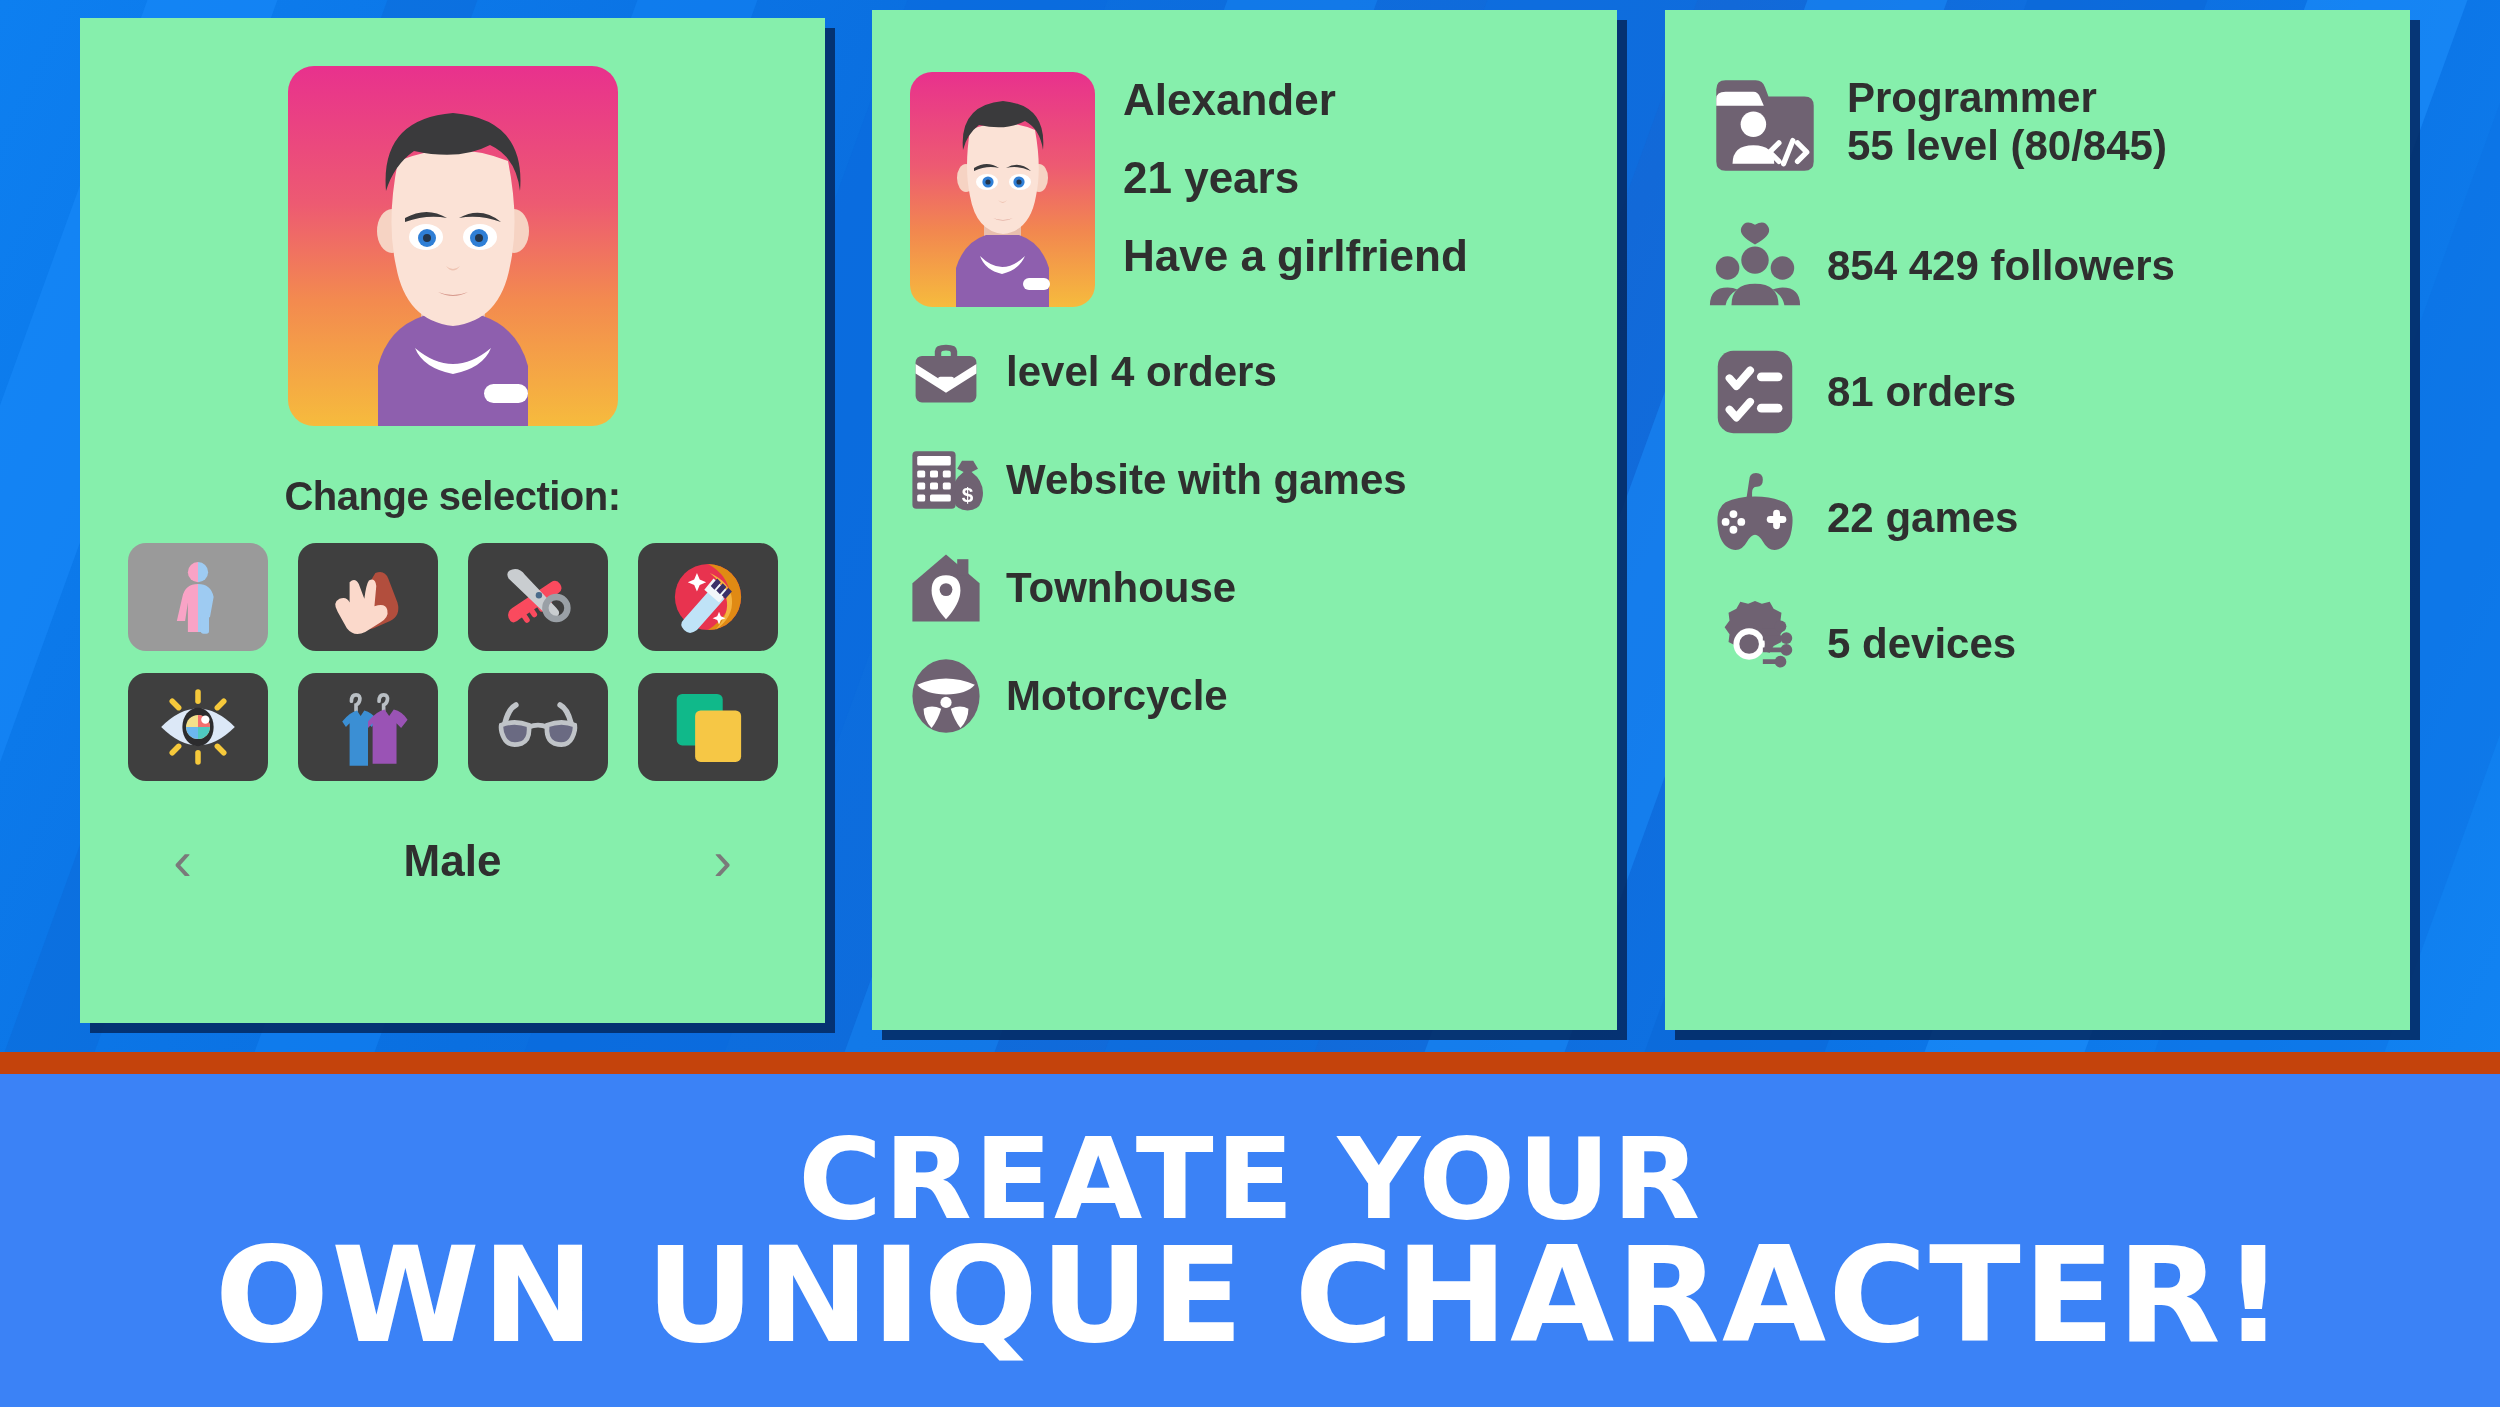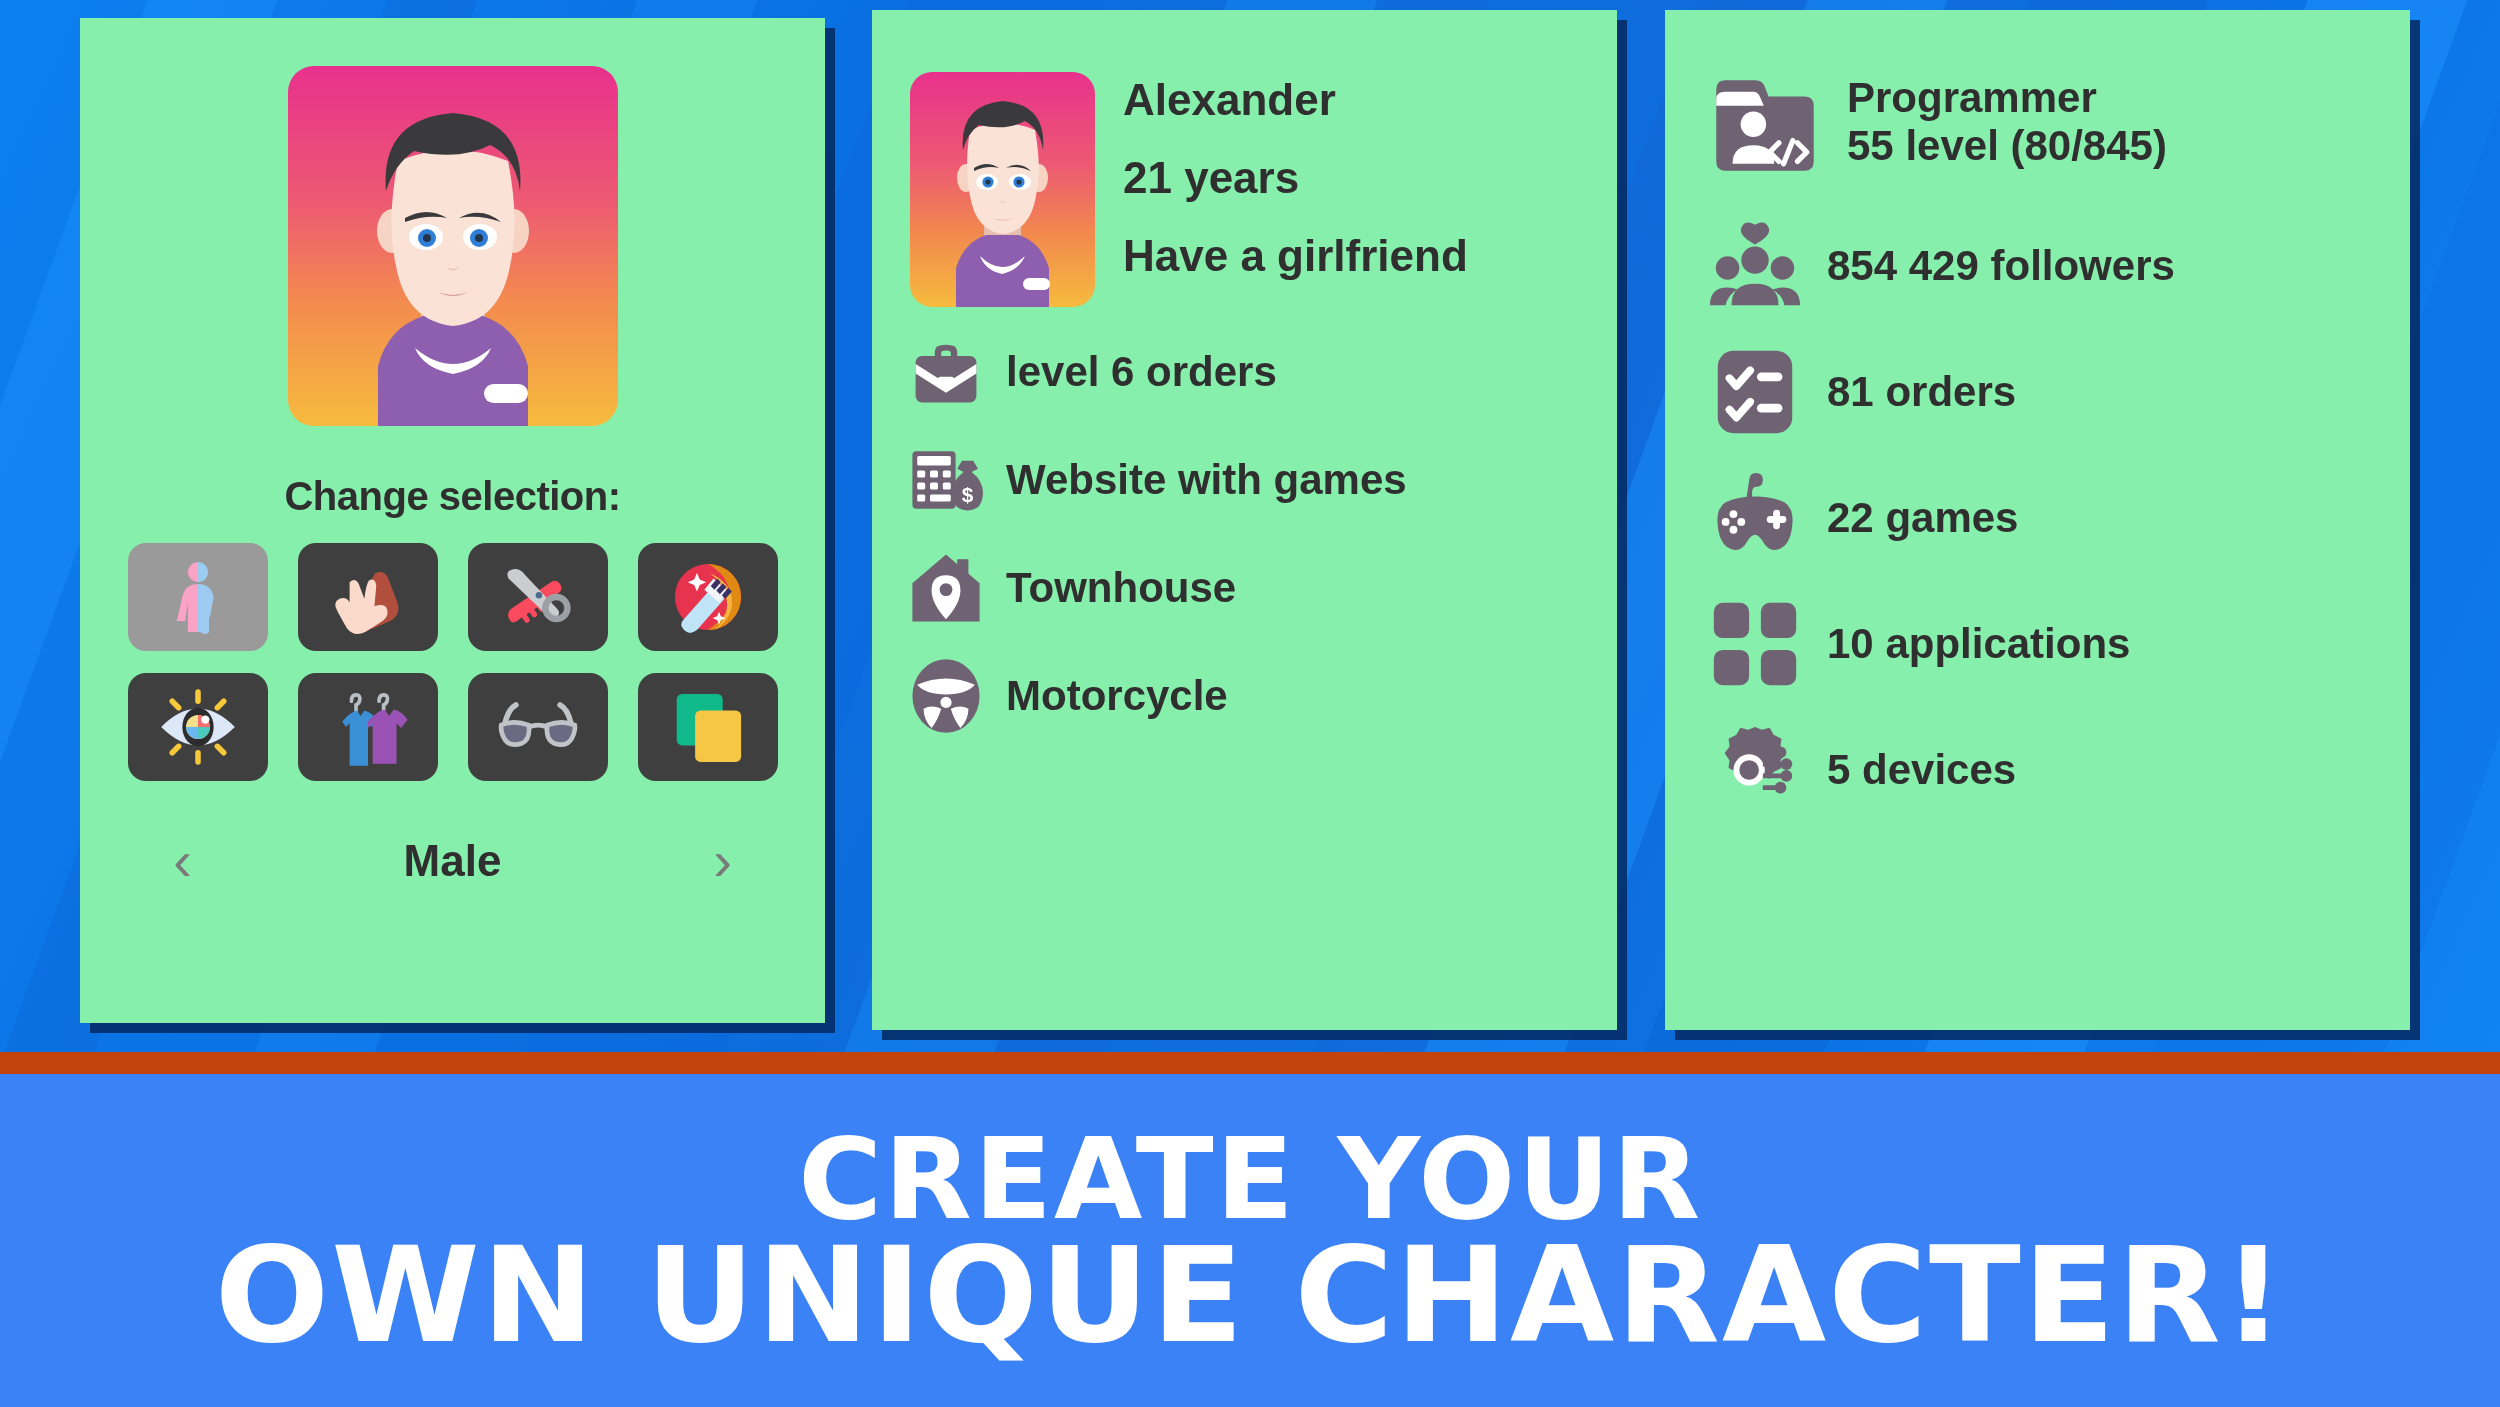"level 6 orders" span.tx { text: 6 -> 4 }
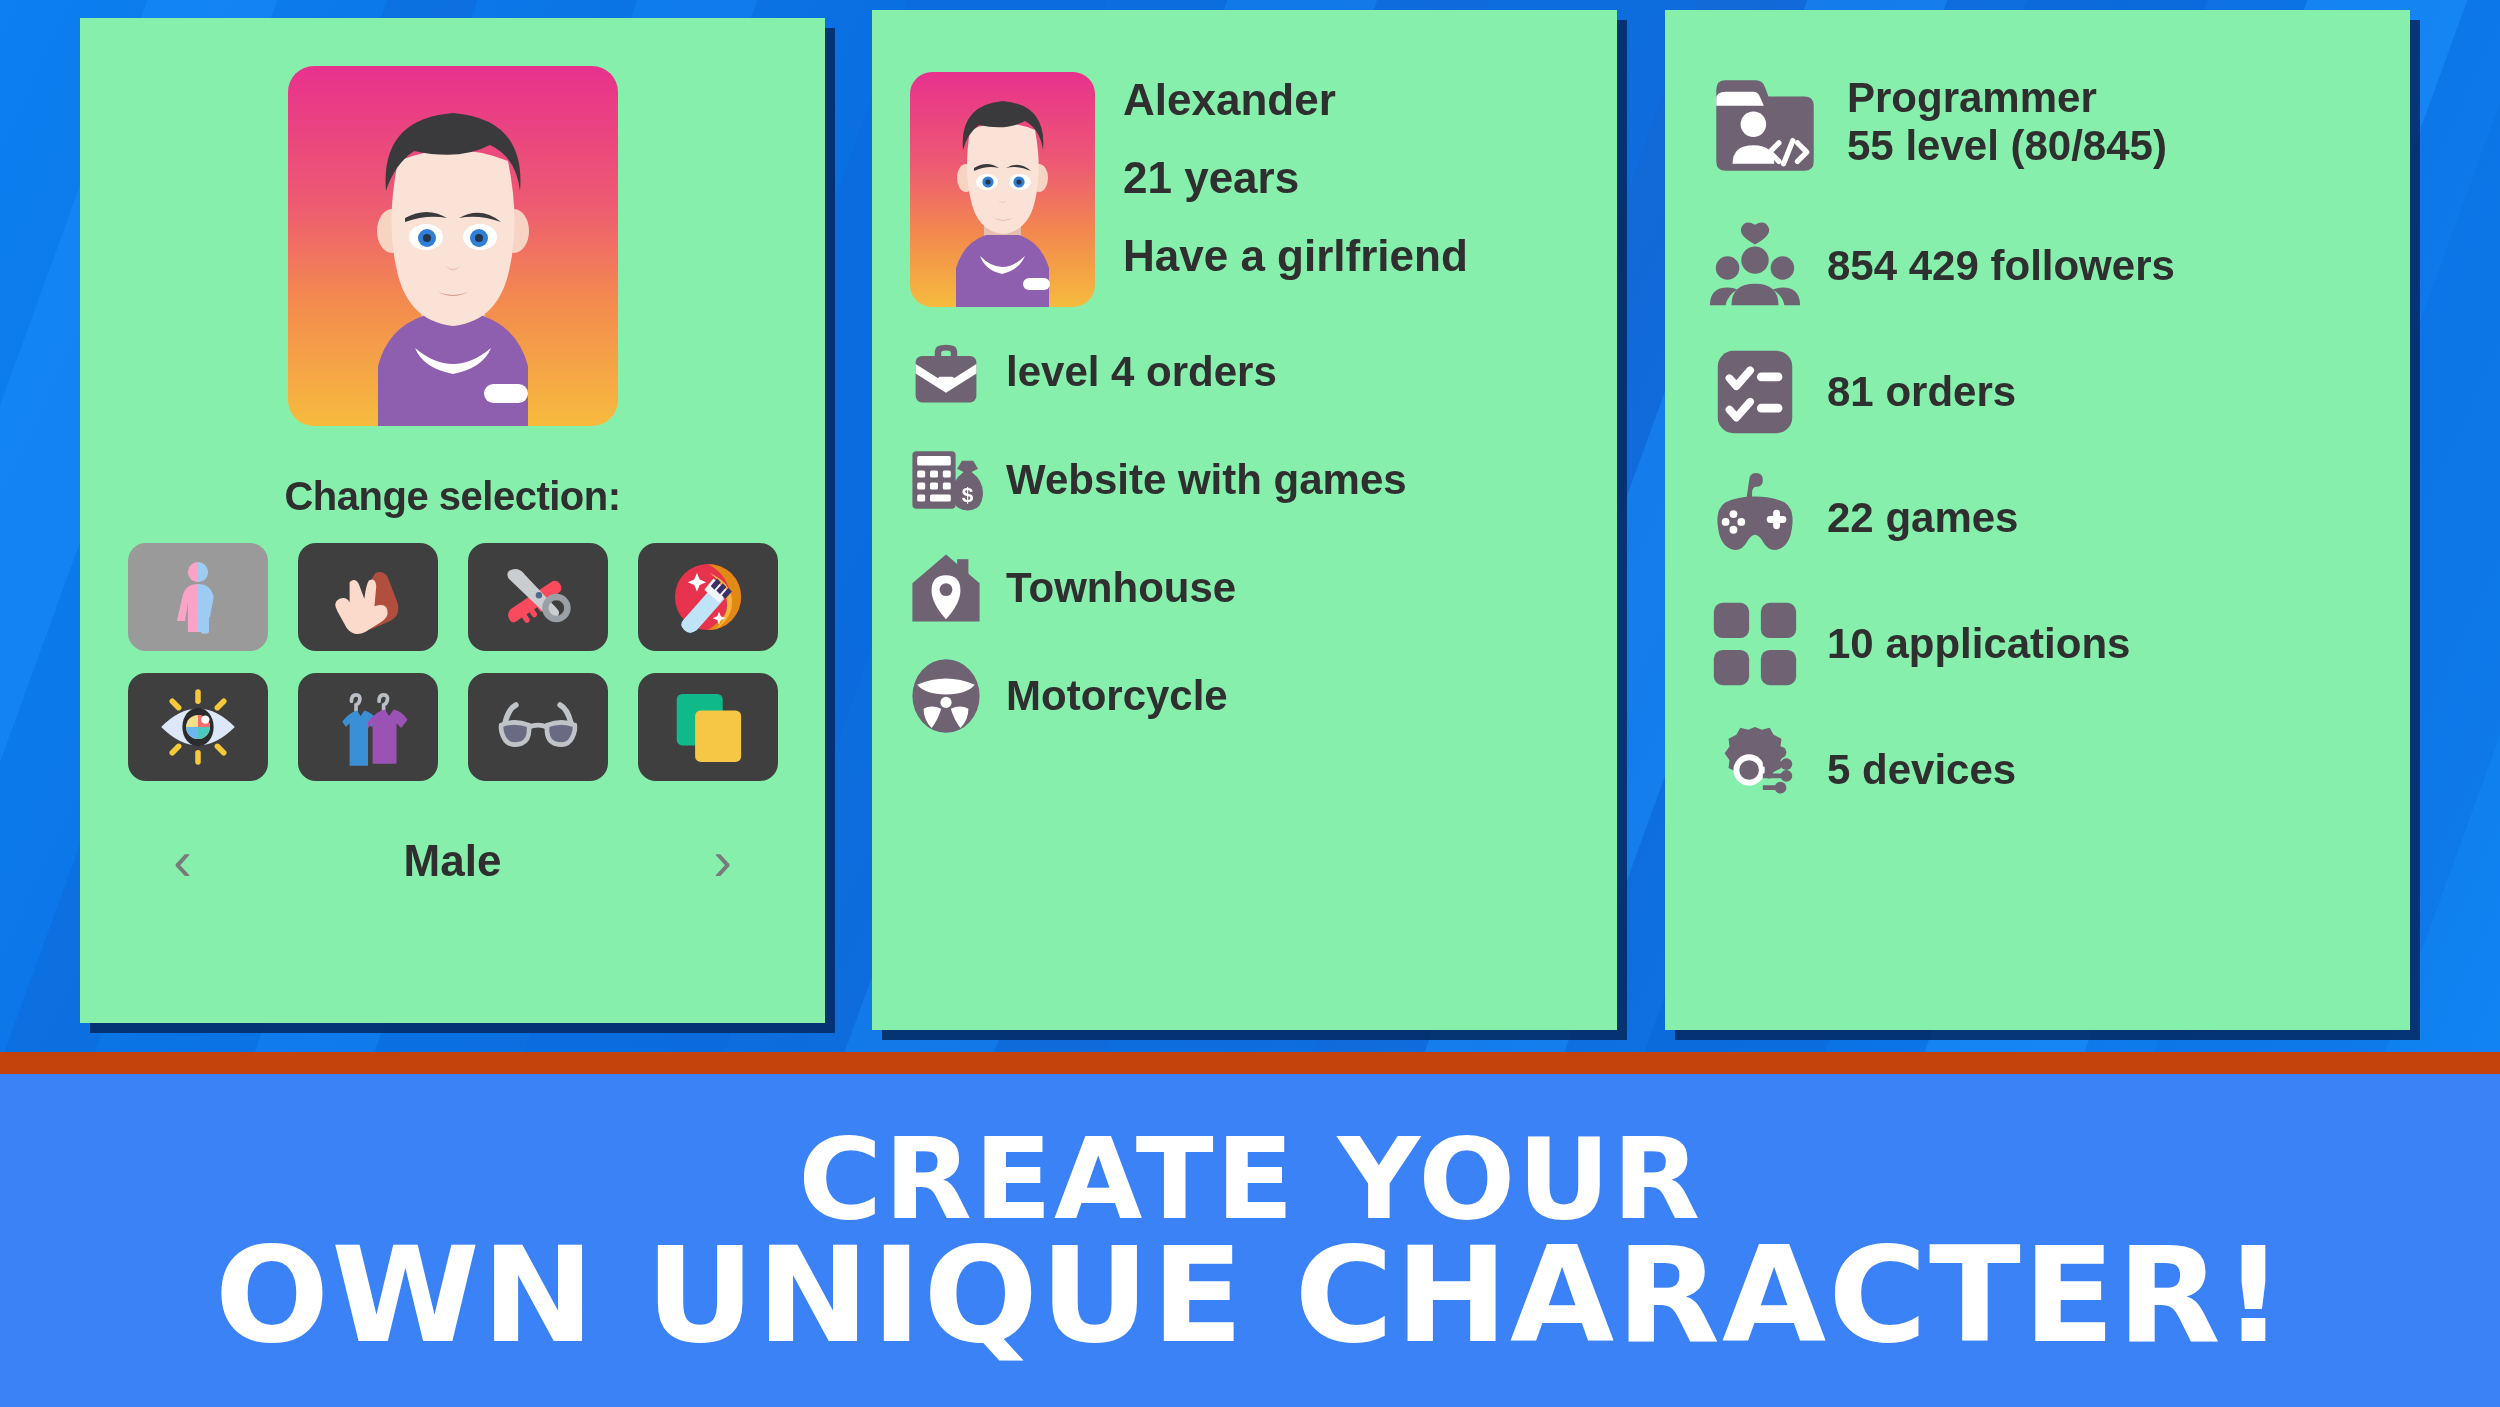"10 applications" div.stat-row { html: <div> <span> <svg> <rect></rect> <rect></rect> <rect></rect> <rect></rect> </svg> </span> <span>10 applications</span> </div> -> none }
